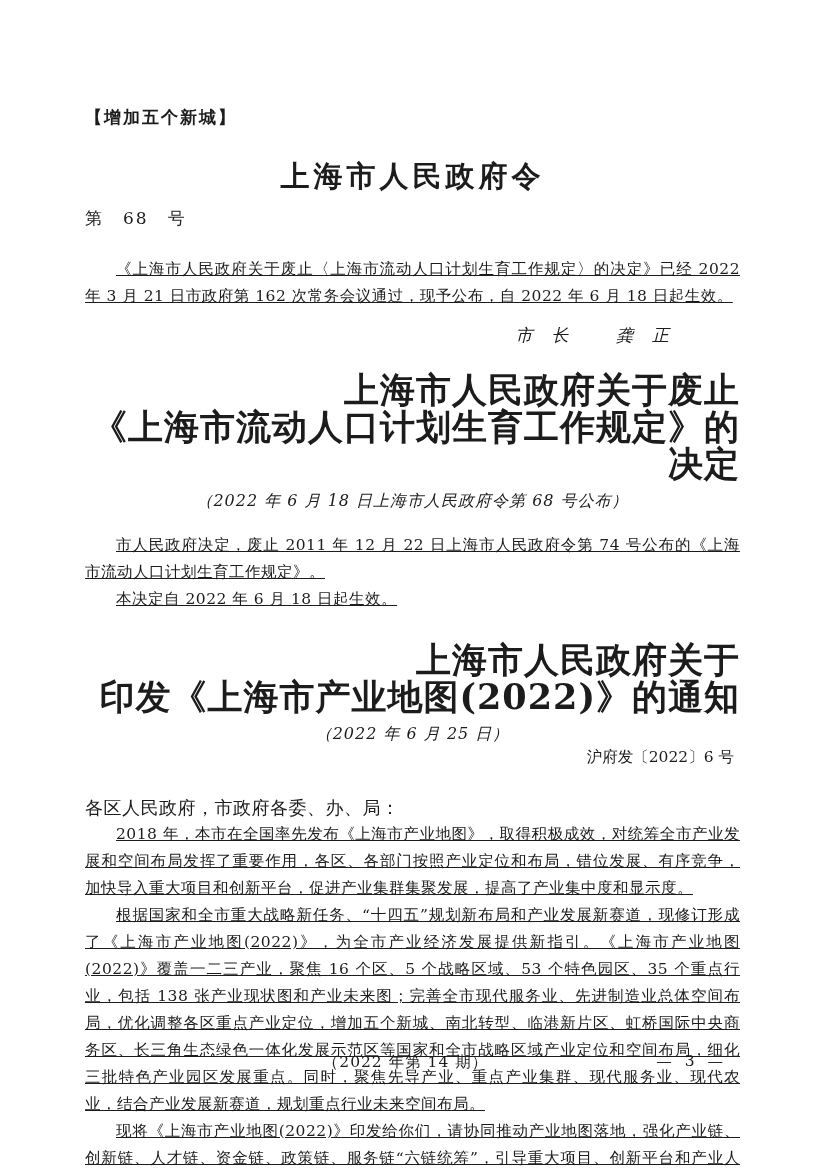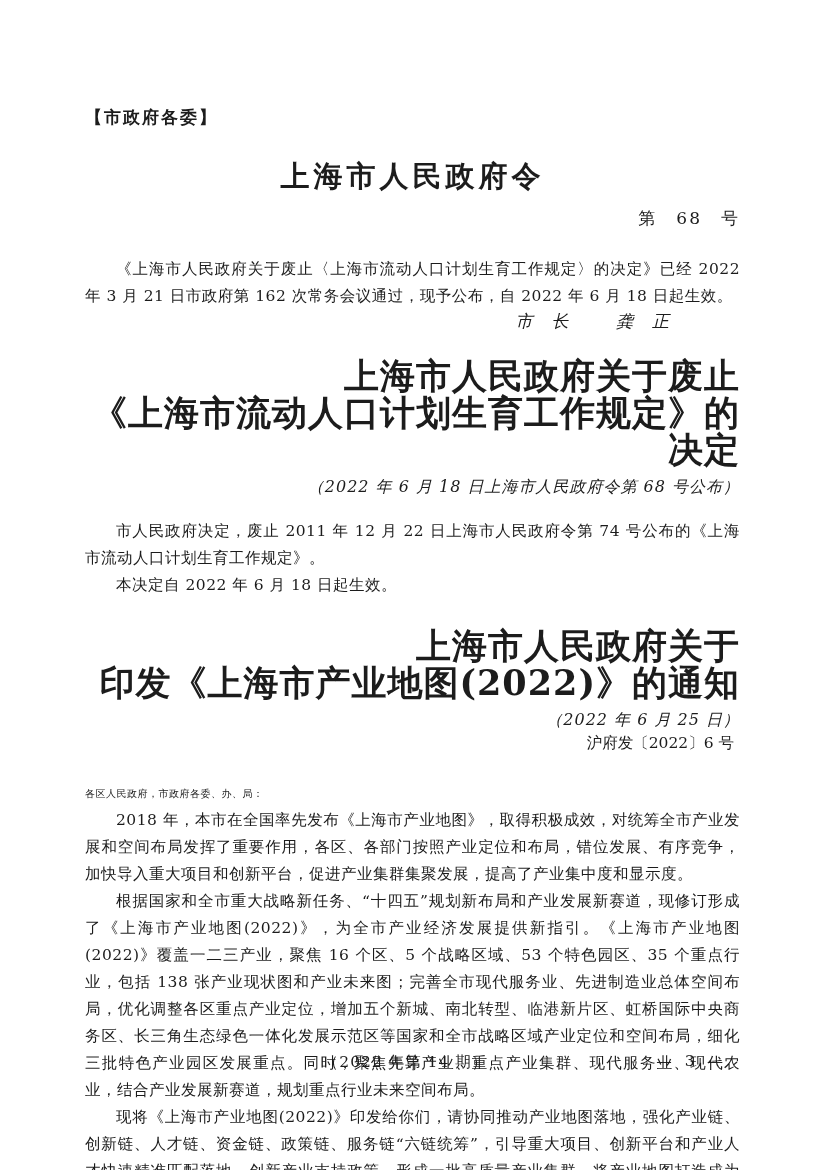"【市政府各委】" div.section-label { text: 市政府各委 -> 增加五个新城 }
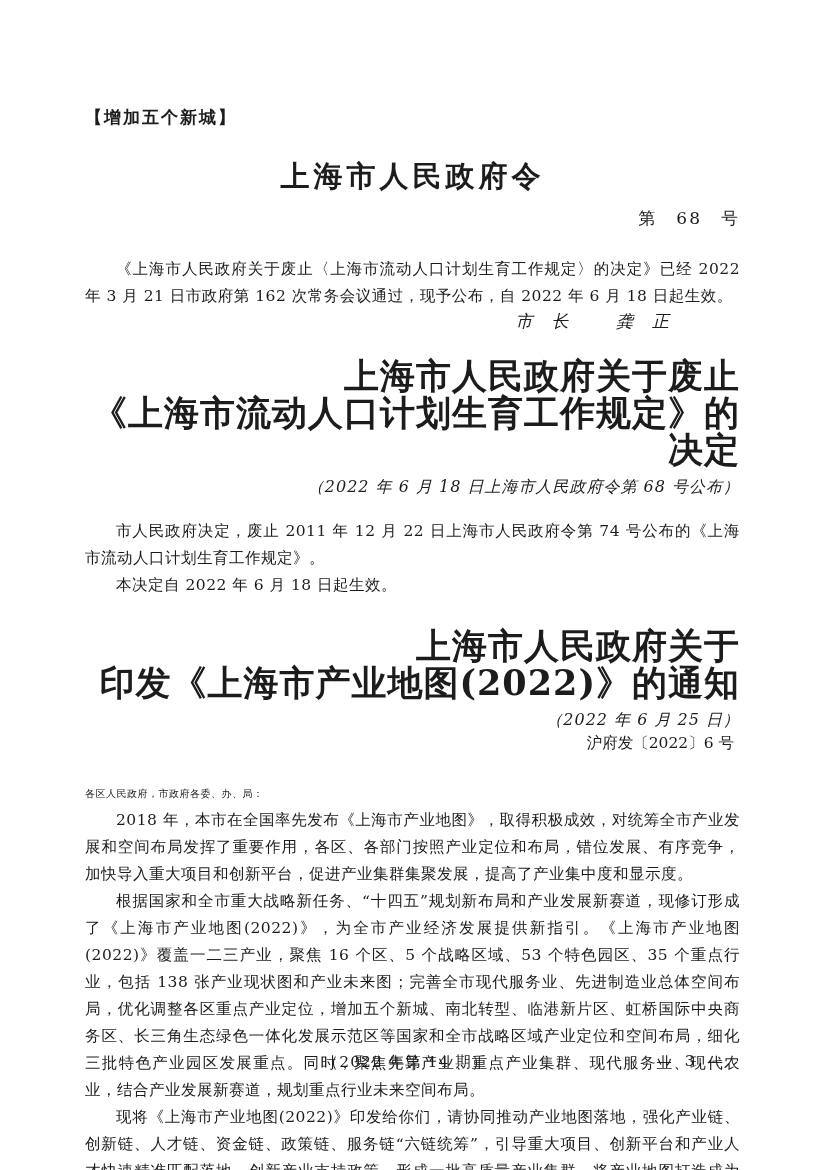"第 68 号" .doc1-number { text-align: right -> left }
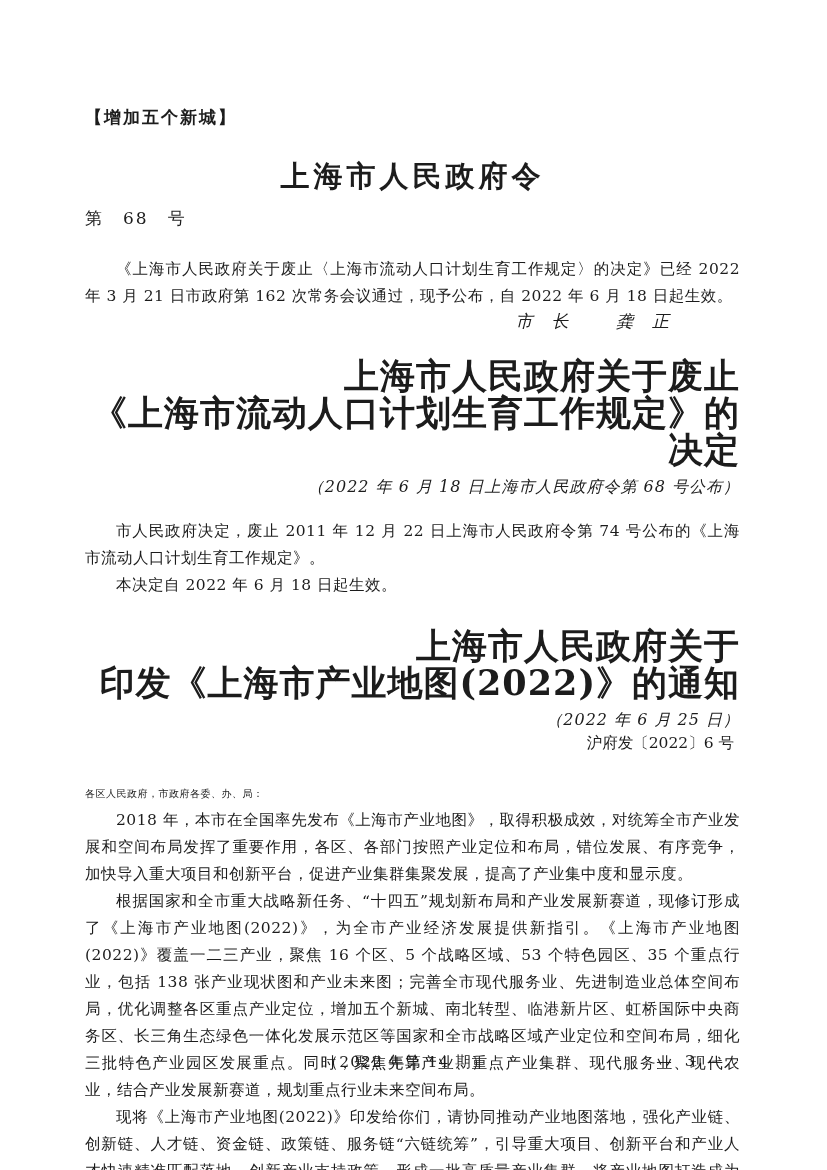"《上海市人民政府关于废止〈上海市流动人口计划生育工作规定〉的决定》已经 2022" .para { text-decoration: none -> underline }
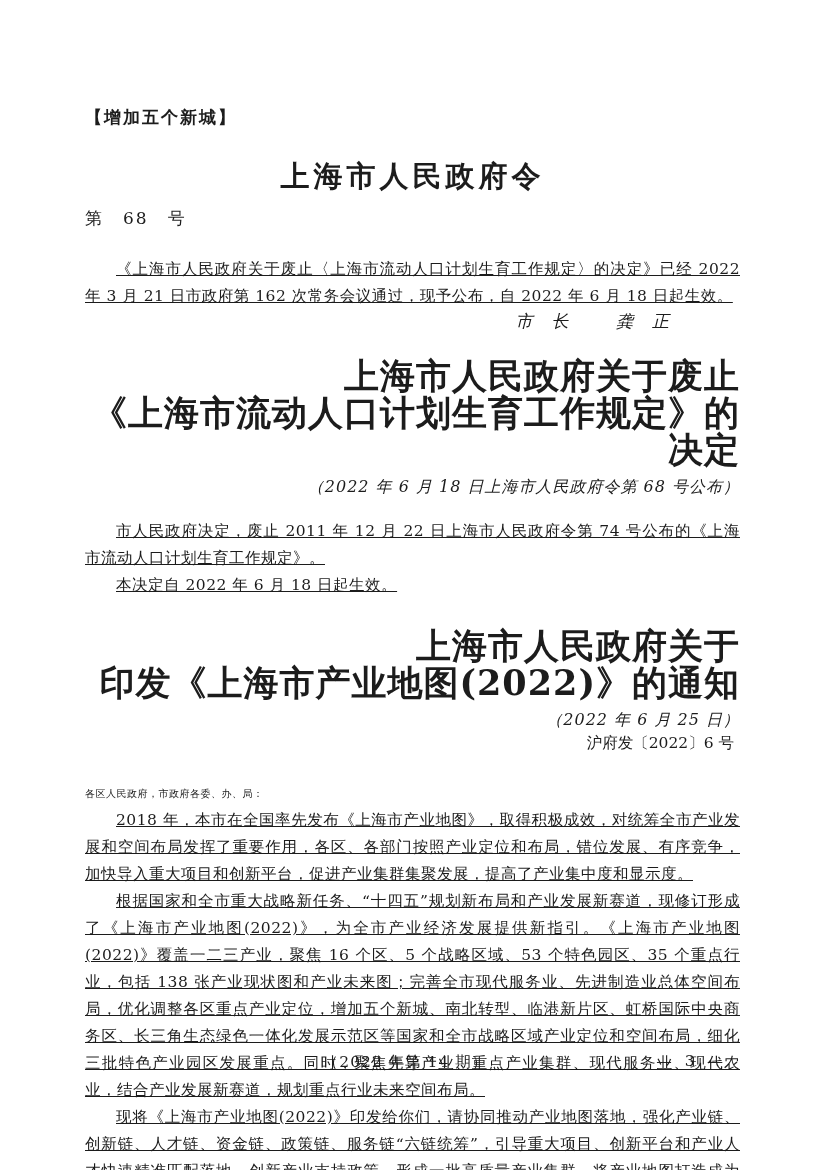"市 长 龚 正" .sig-row { margin-top: none -> 14px }
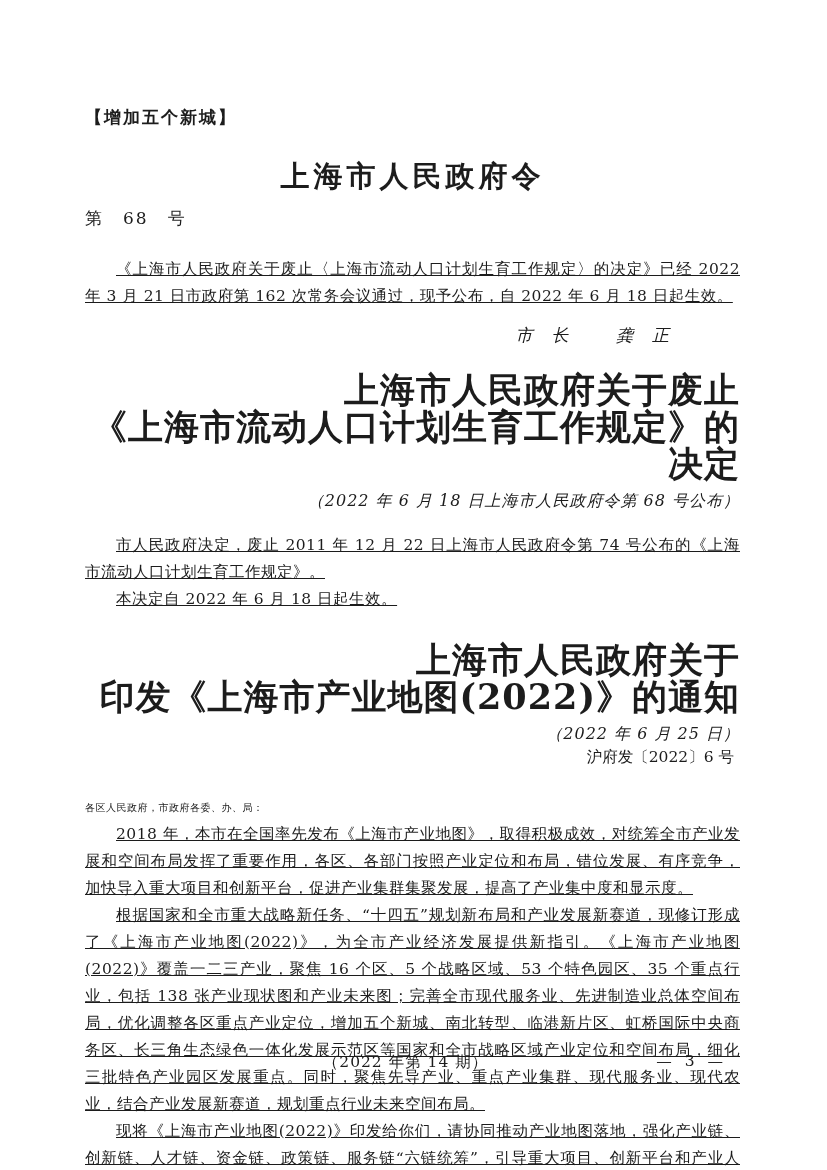"（2022 年 6 月 18" .pub-note { text-align: right -> center }
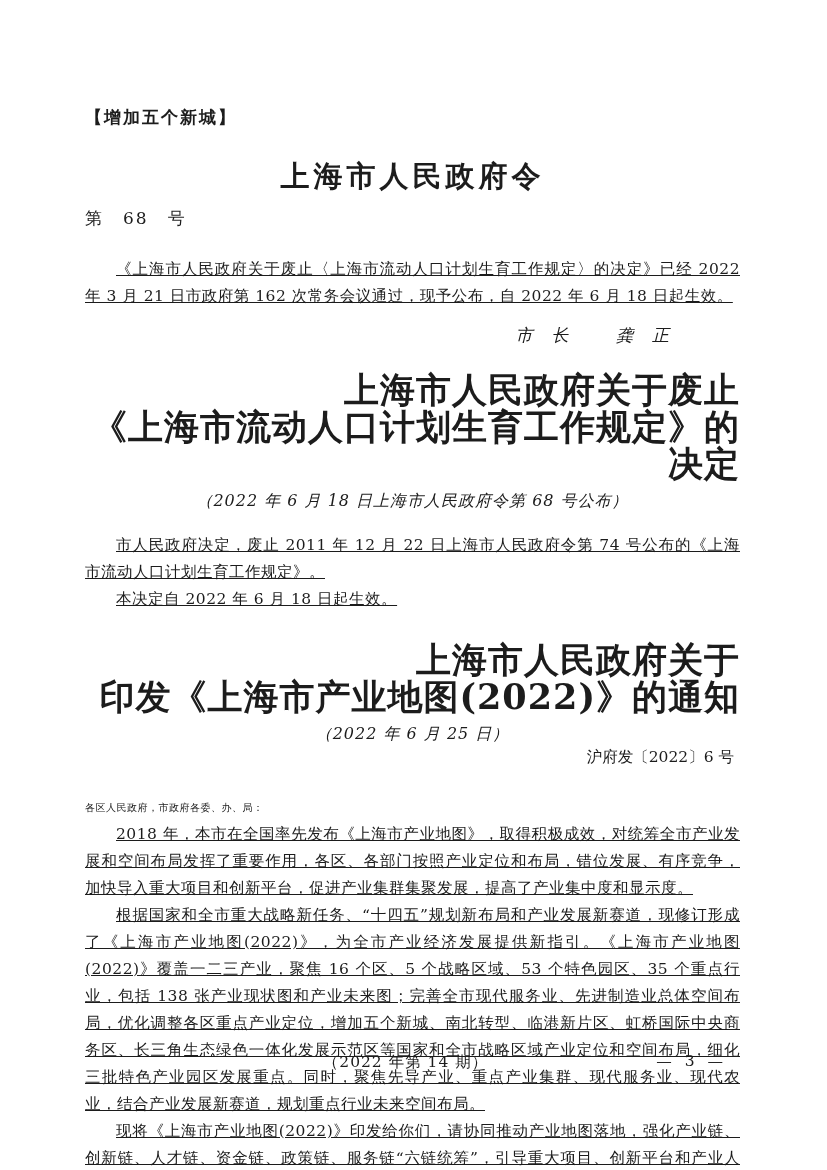"各区人民政府，市政府各委、办、局：" .salutation { font-size: 10px -> 18px }
